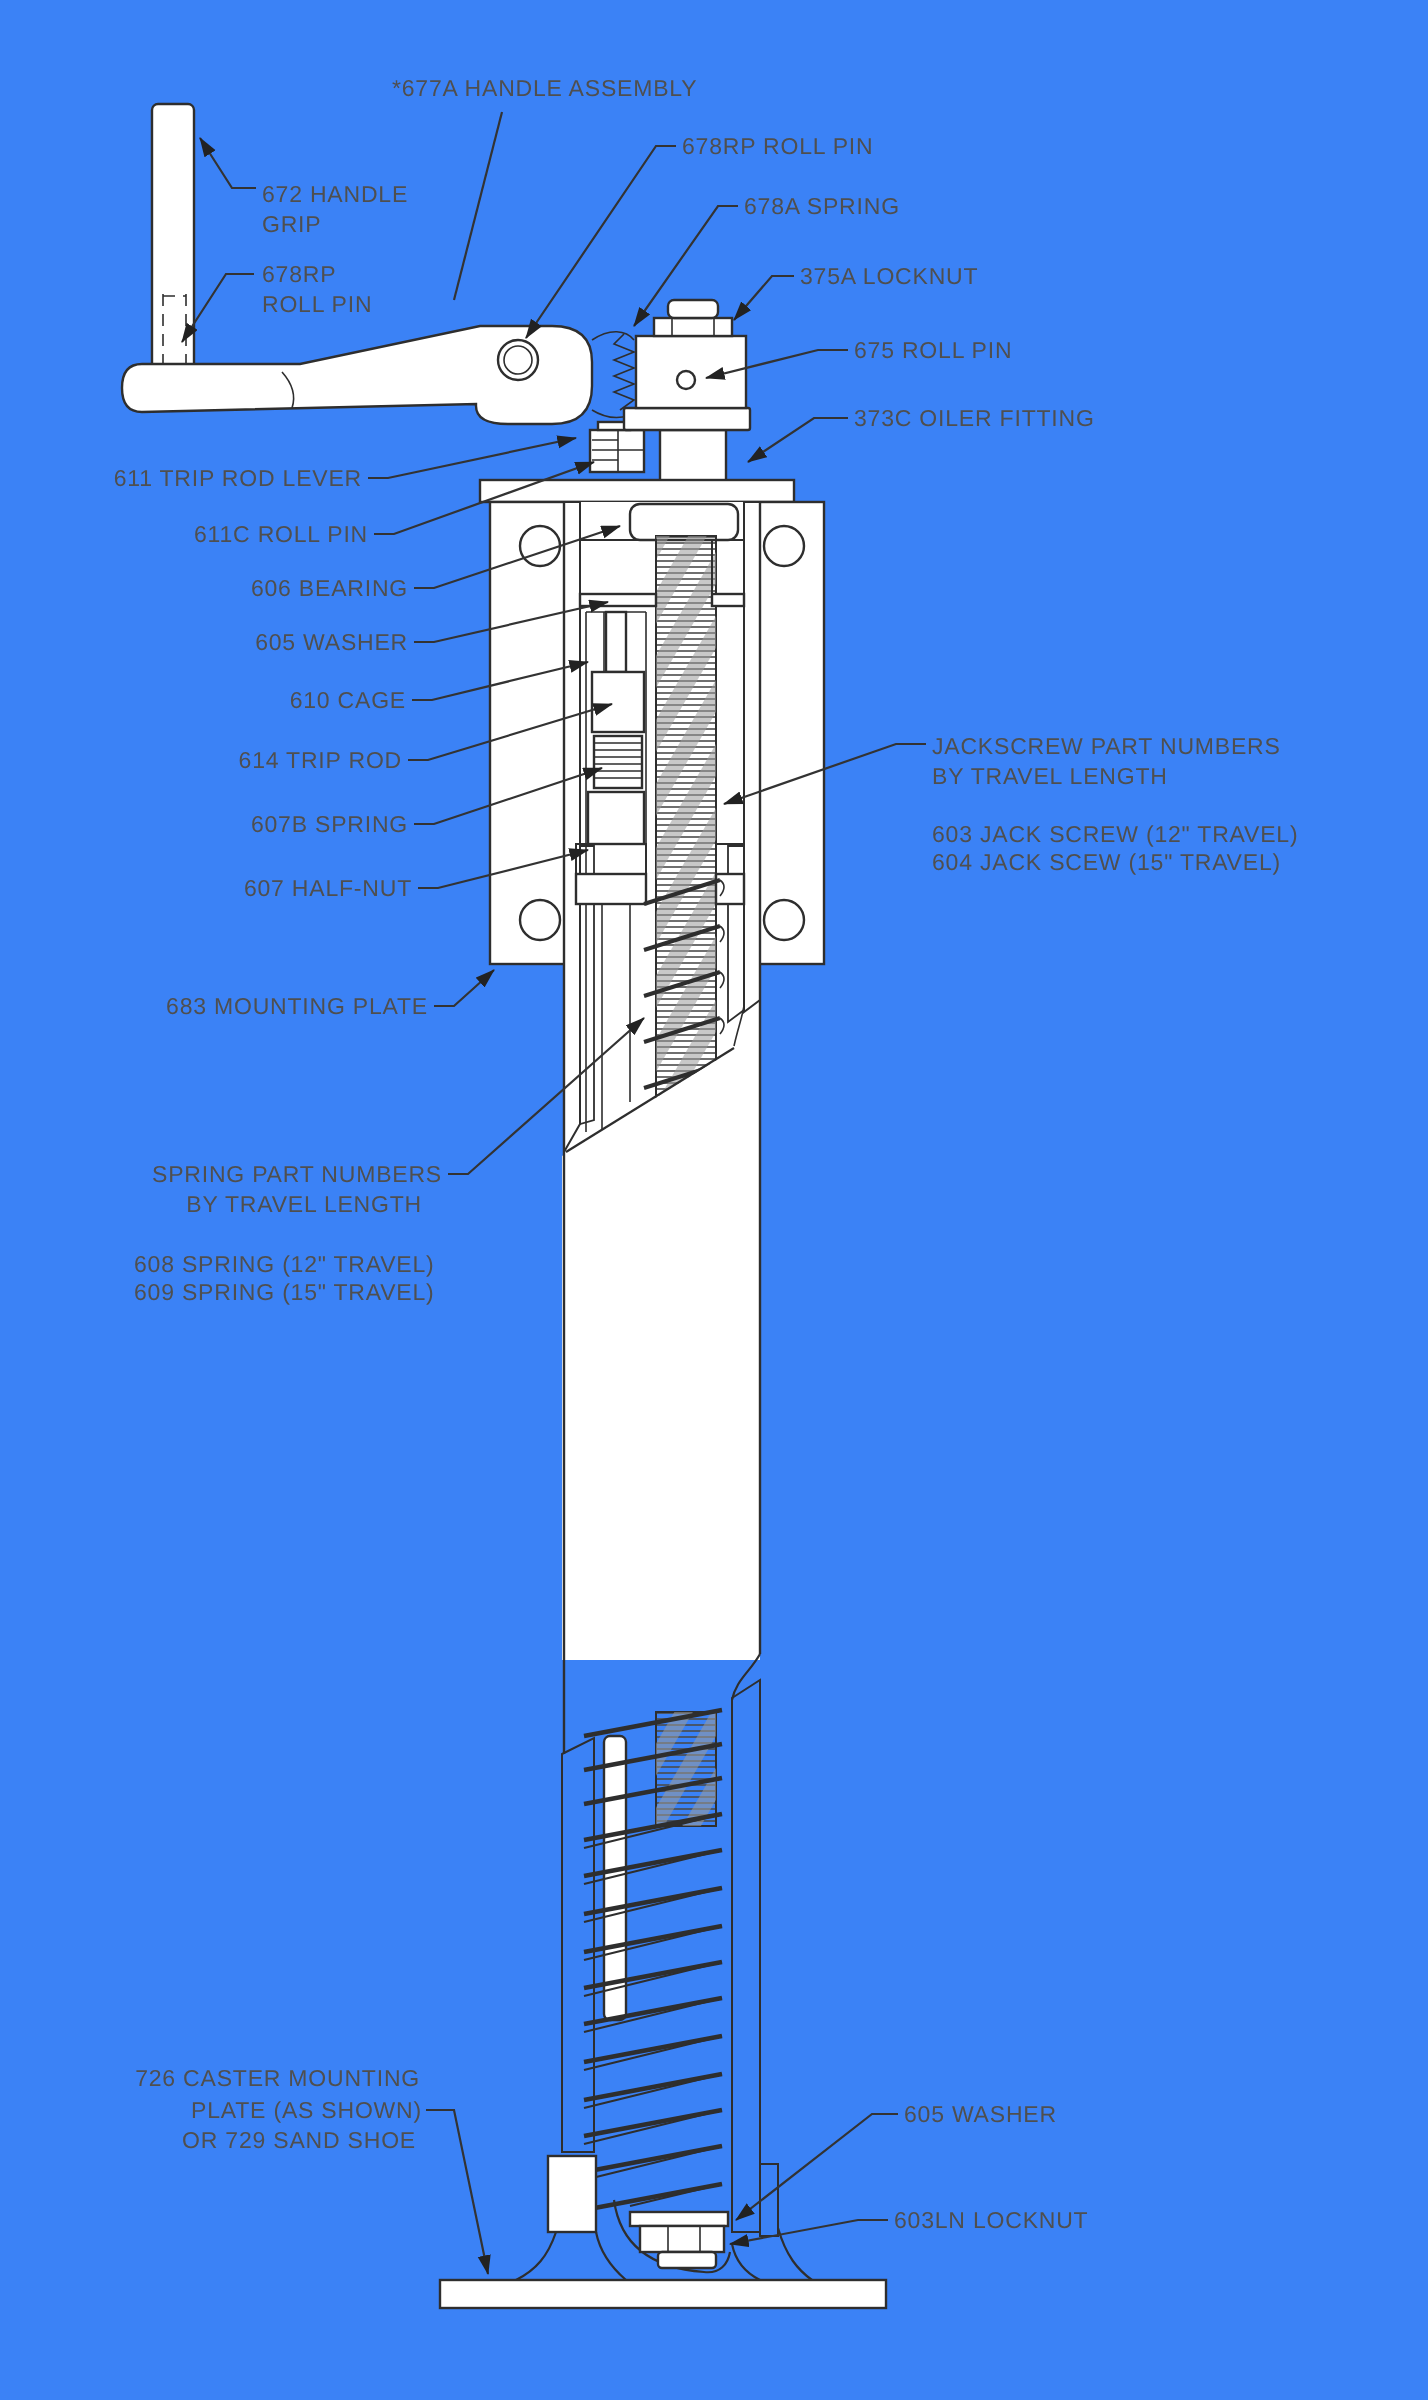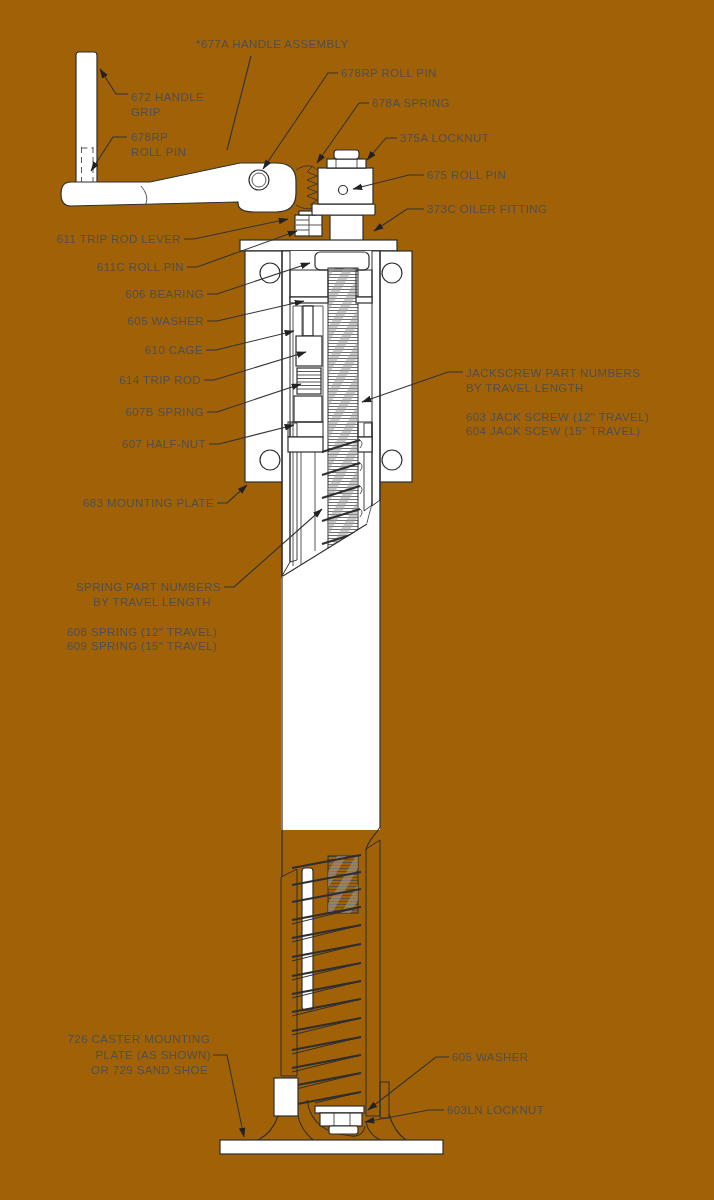"*677A HANDLE ASSEMBLY" .stage { background: #a16207 -> #3b82f6 }
